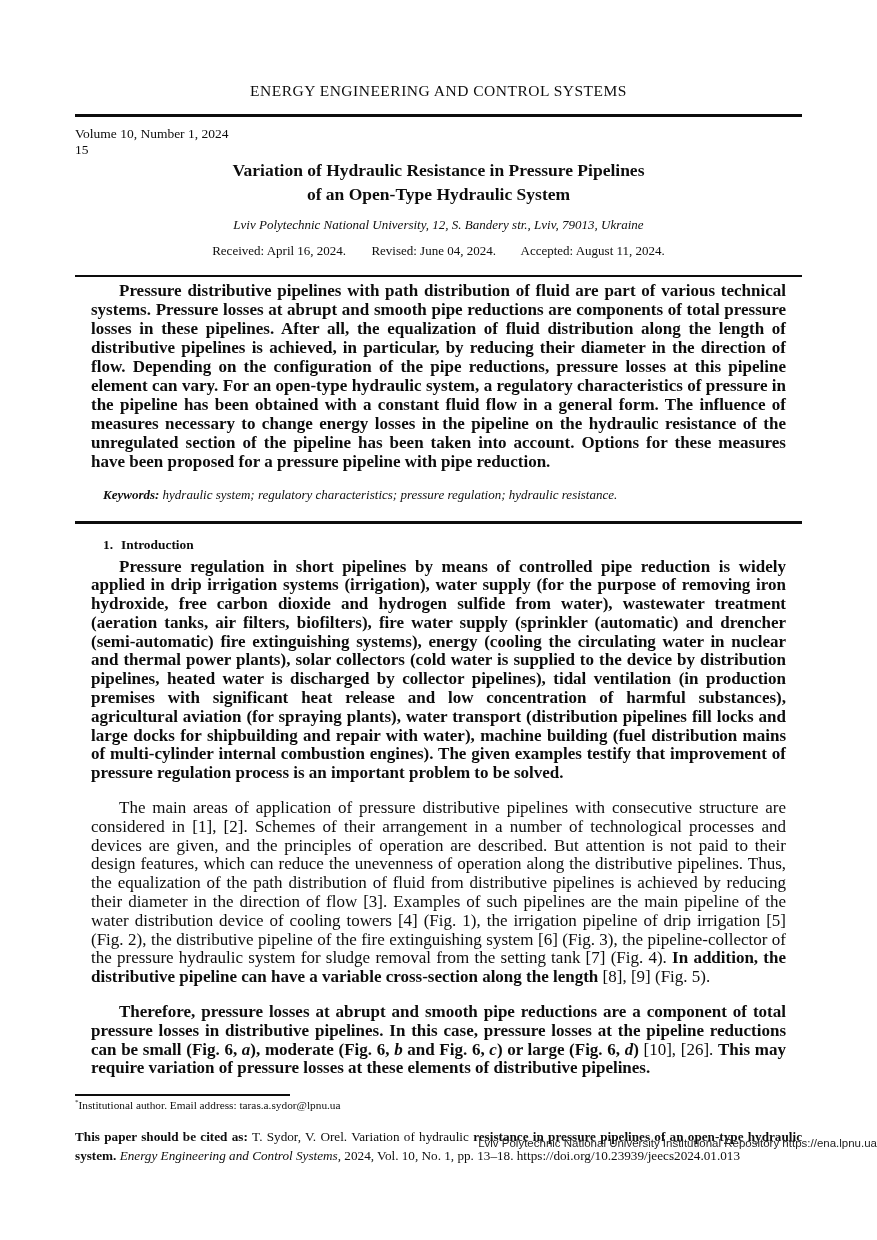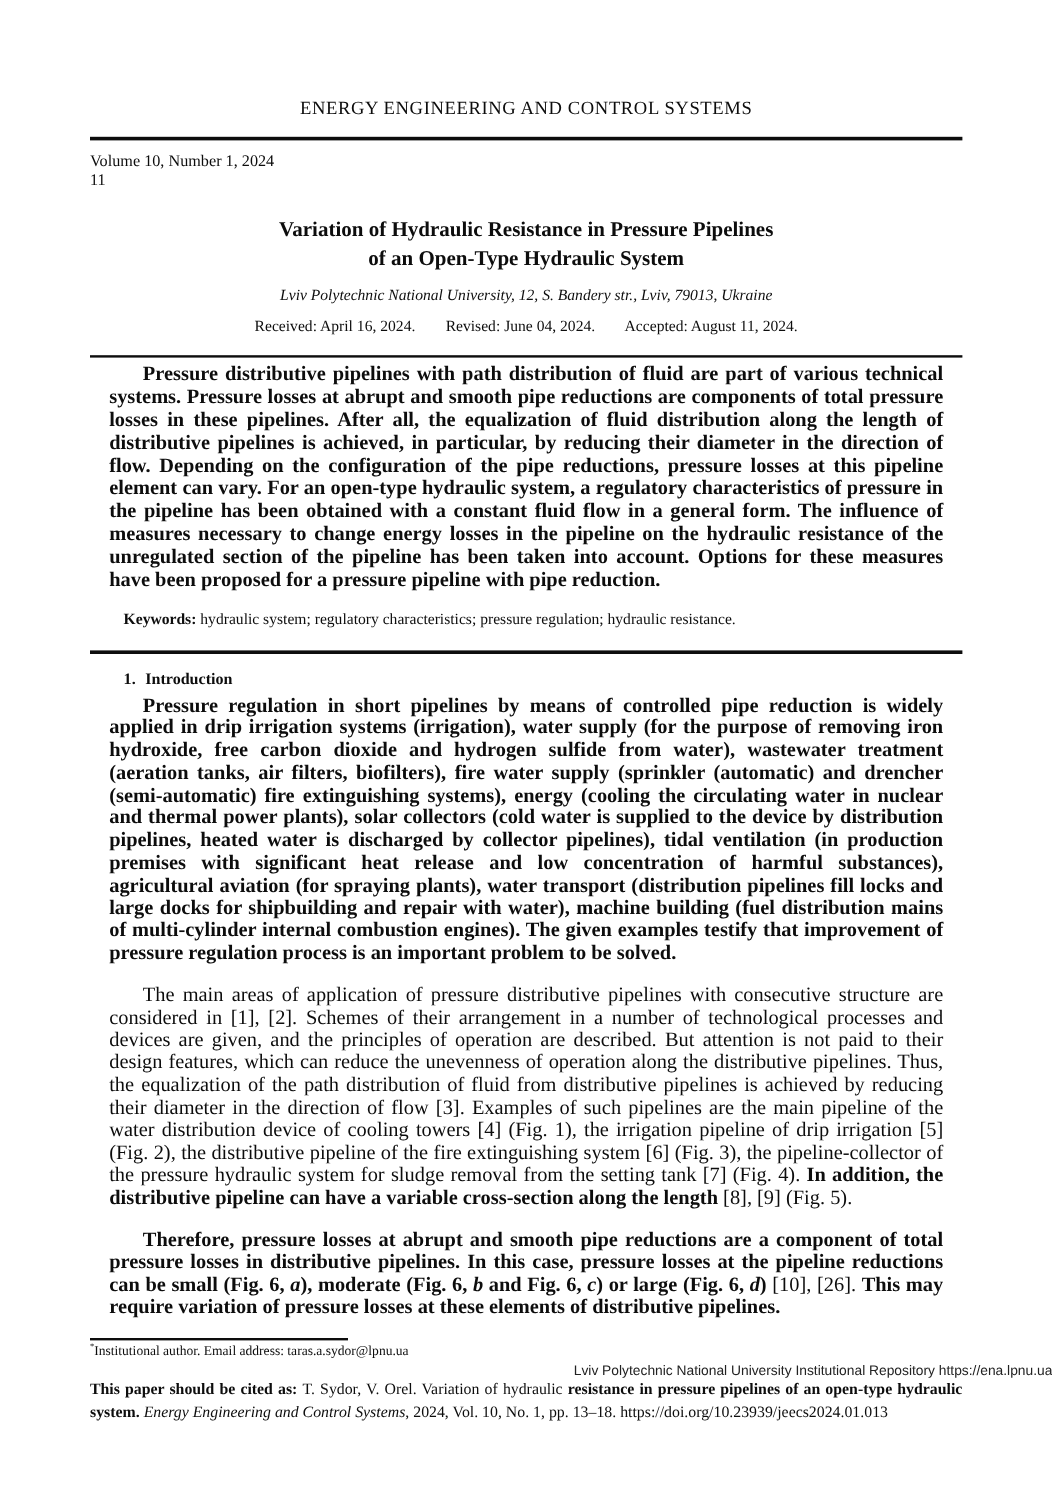"11" span { text: 11 -> 15 }
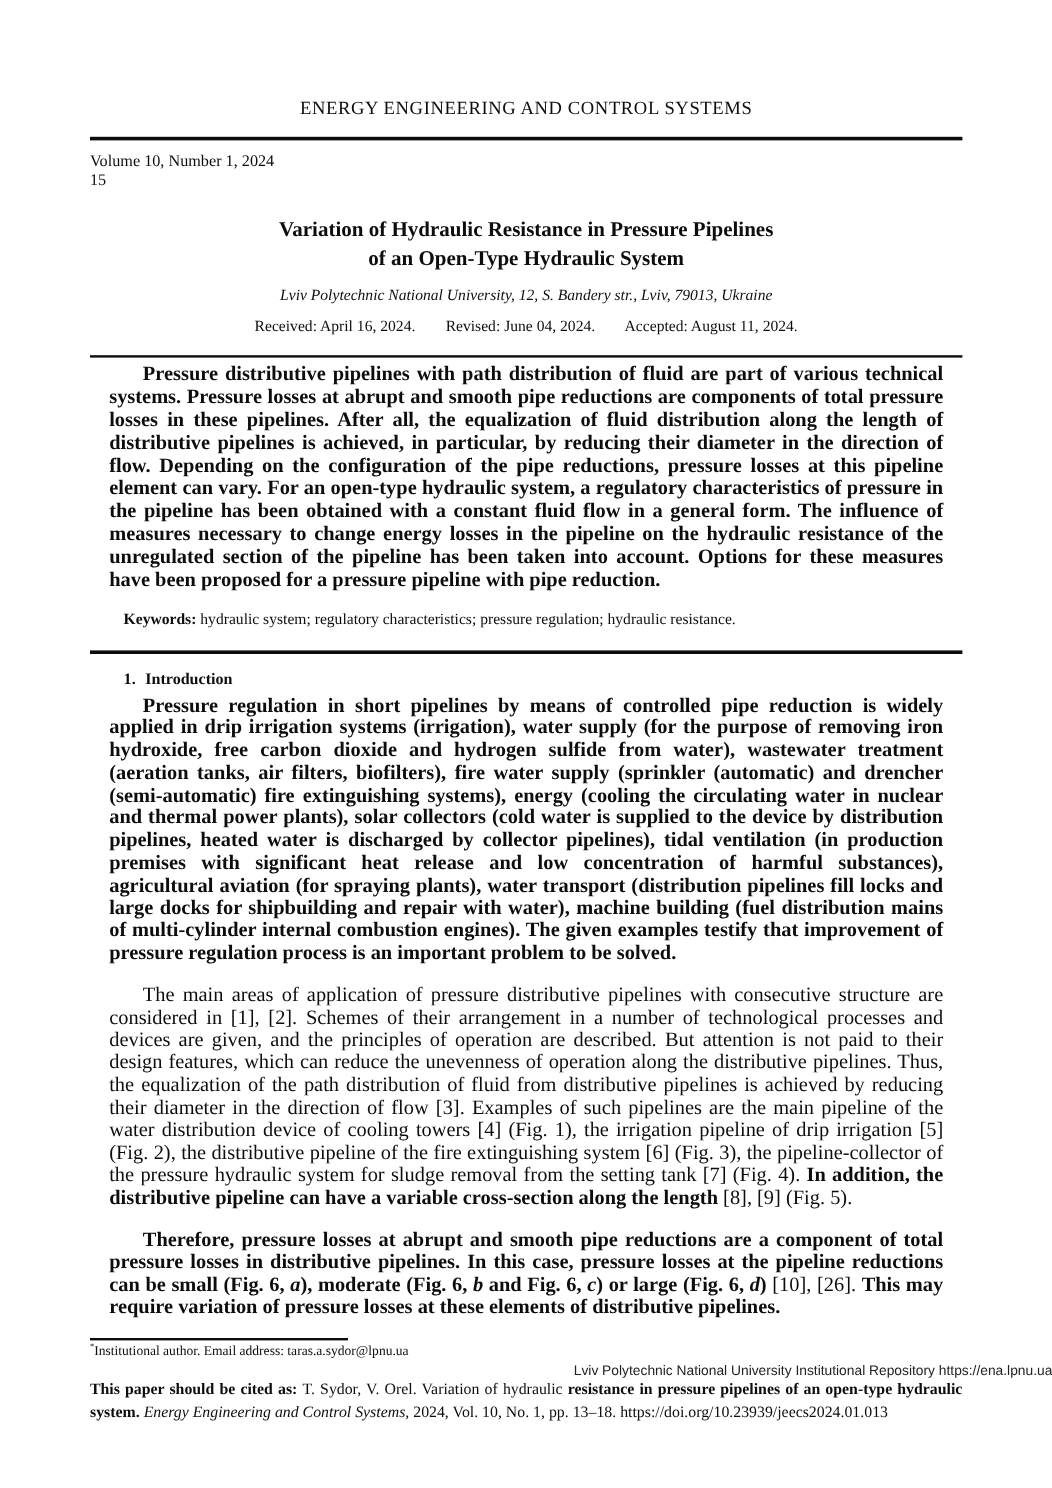"Variation of Hydraulic Resistance in" .article-title { margin-top: 21px -> none }
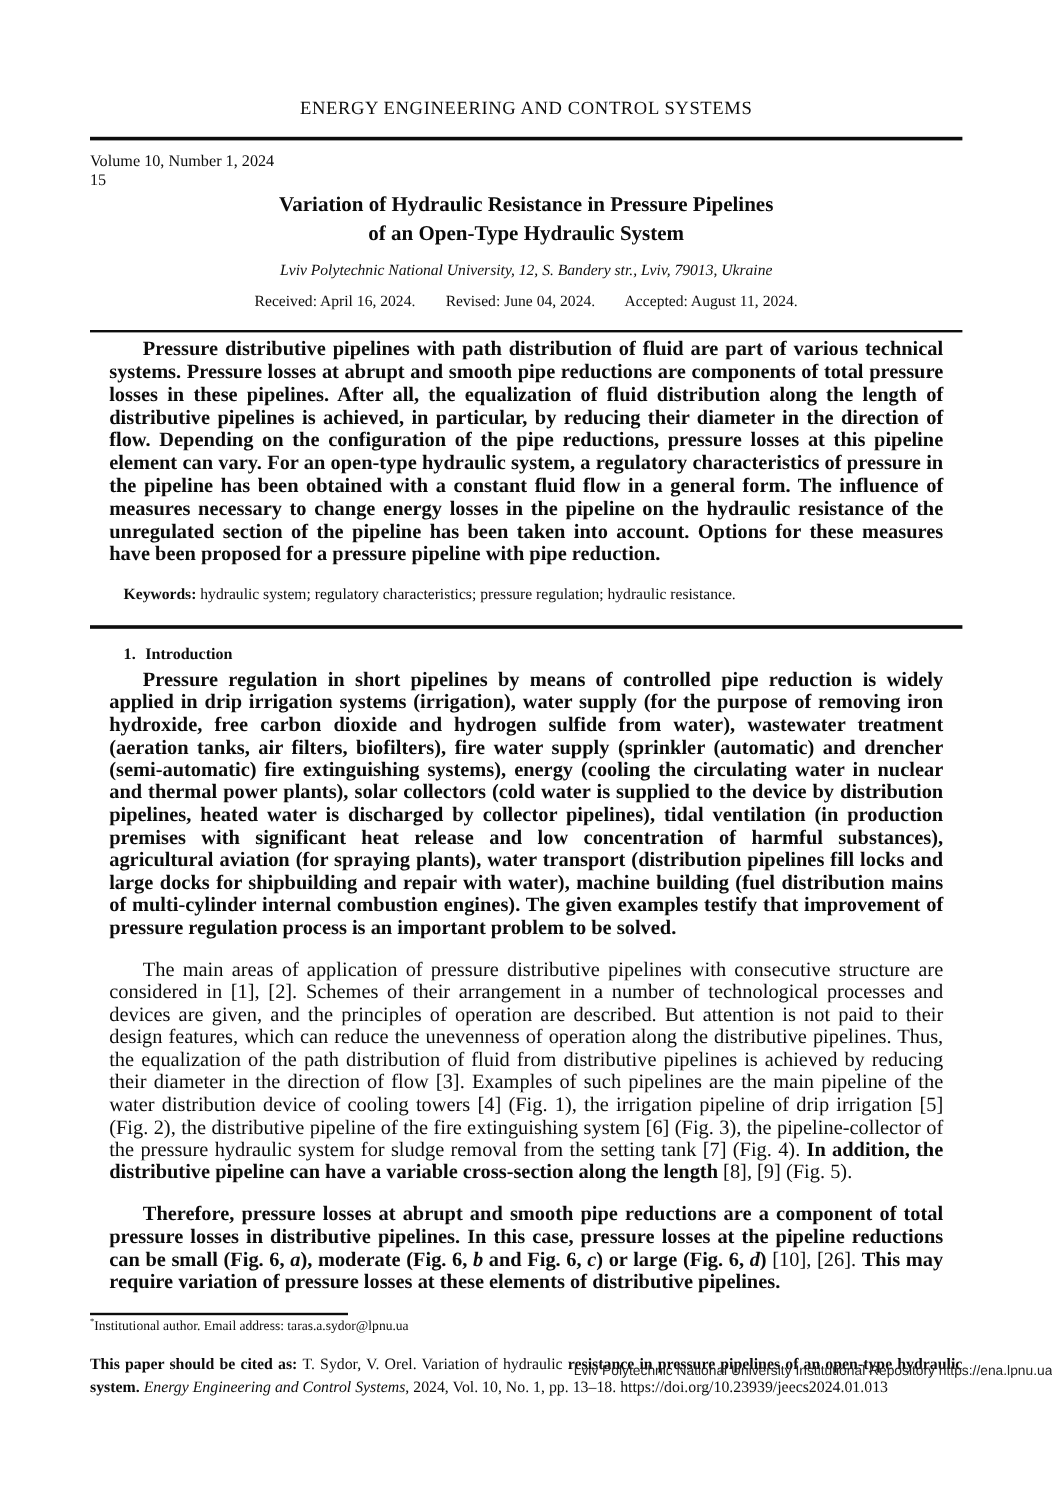"Keywords: hydraulic system; regulatory" .keywords { font-style: none -> italic }
